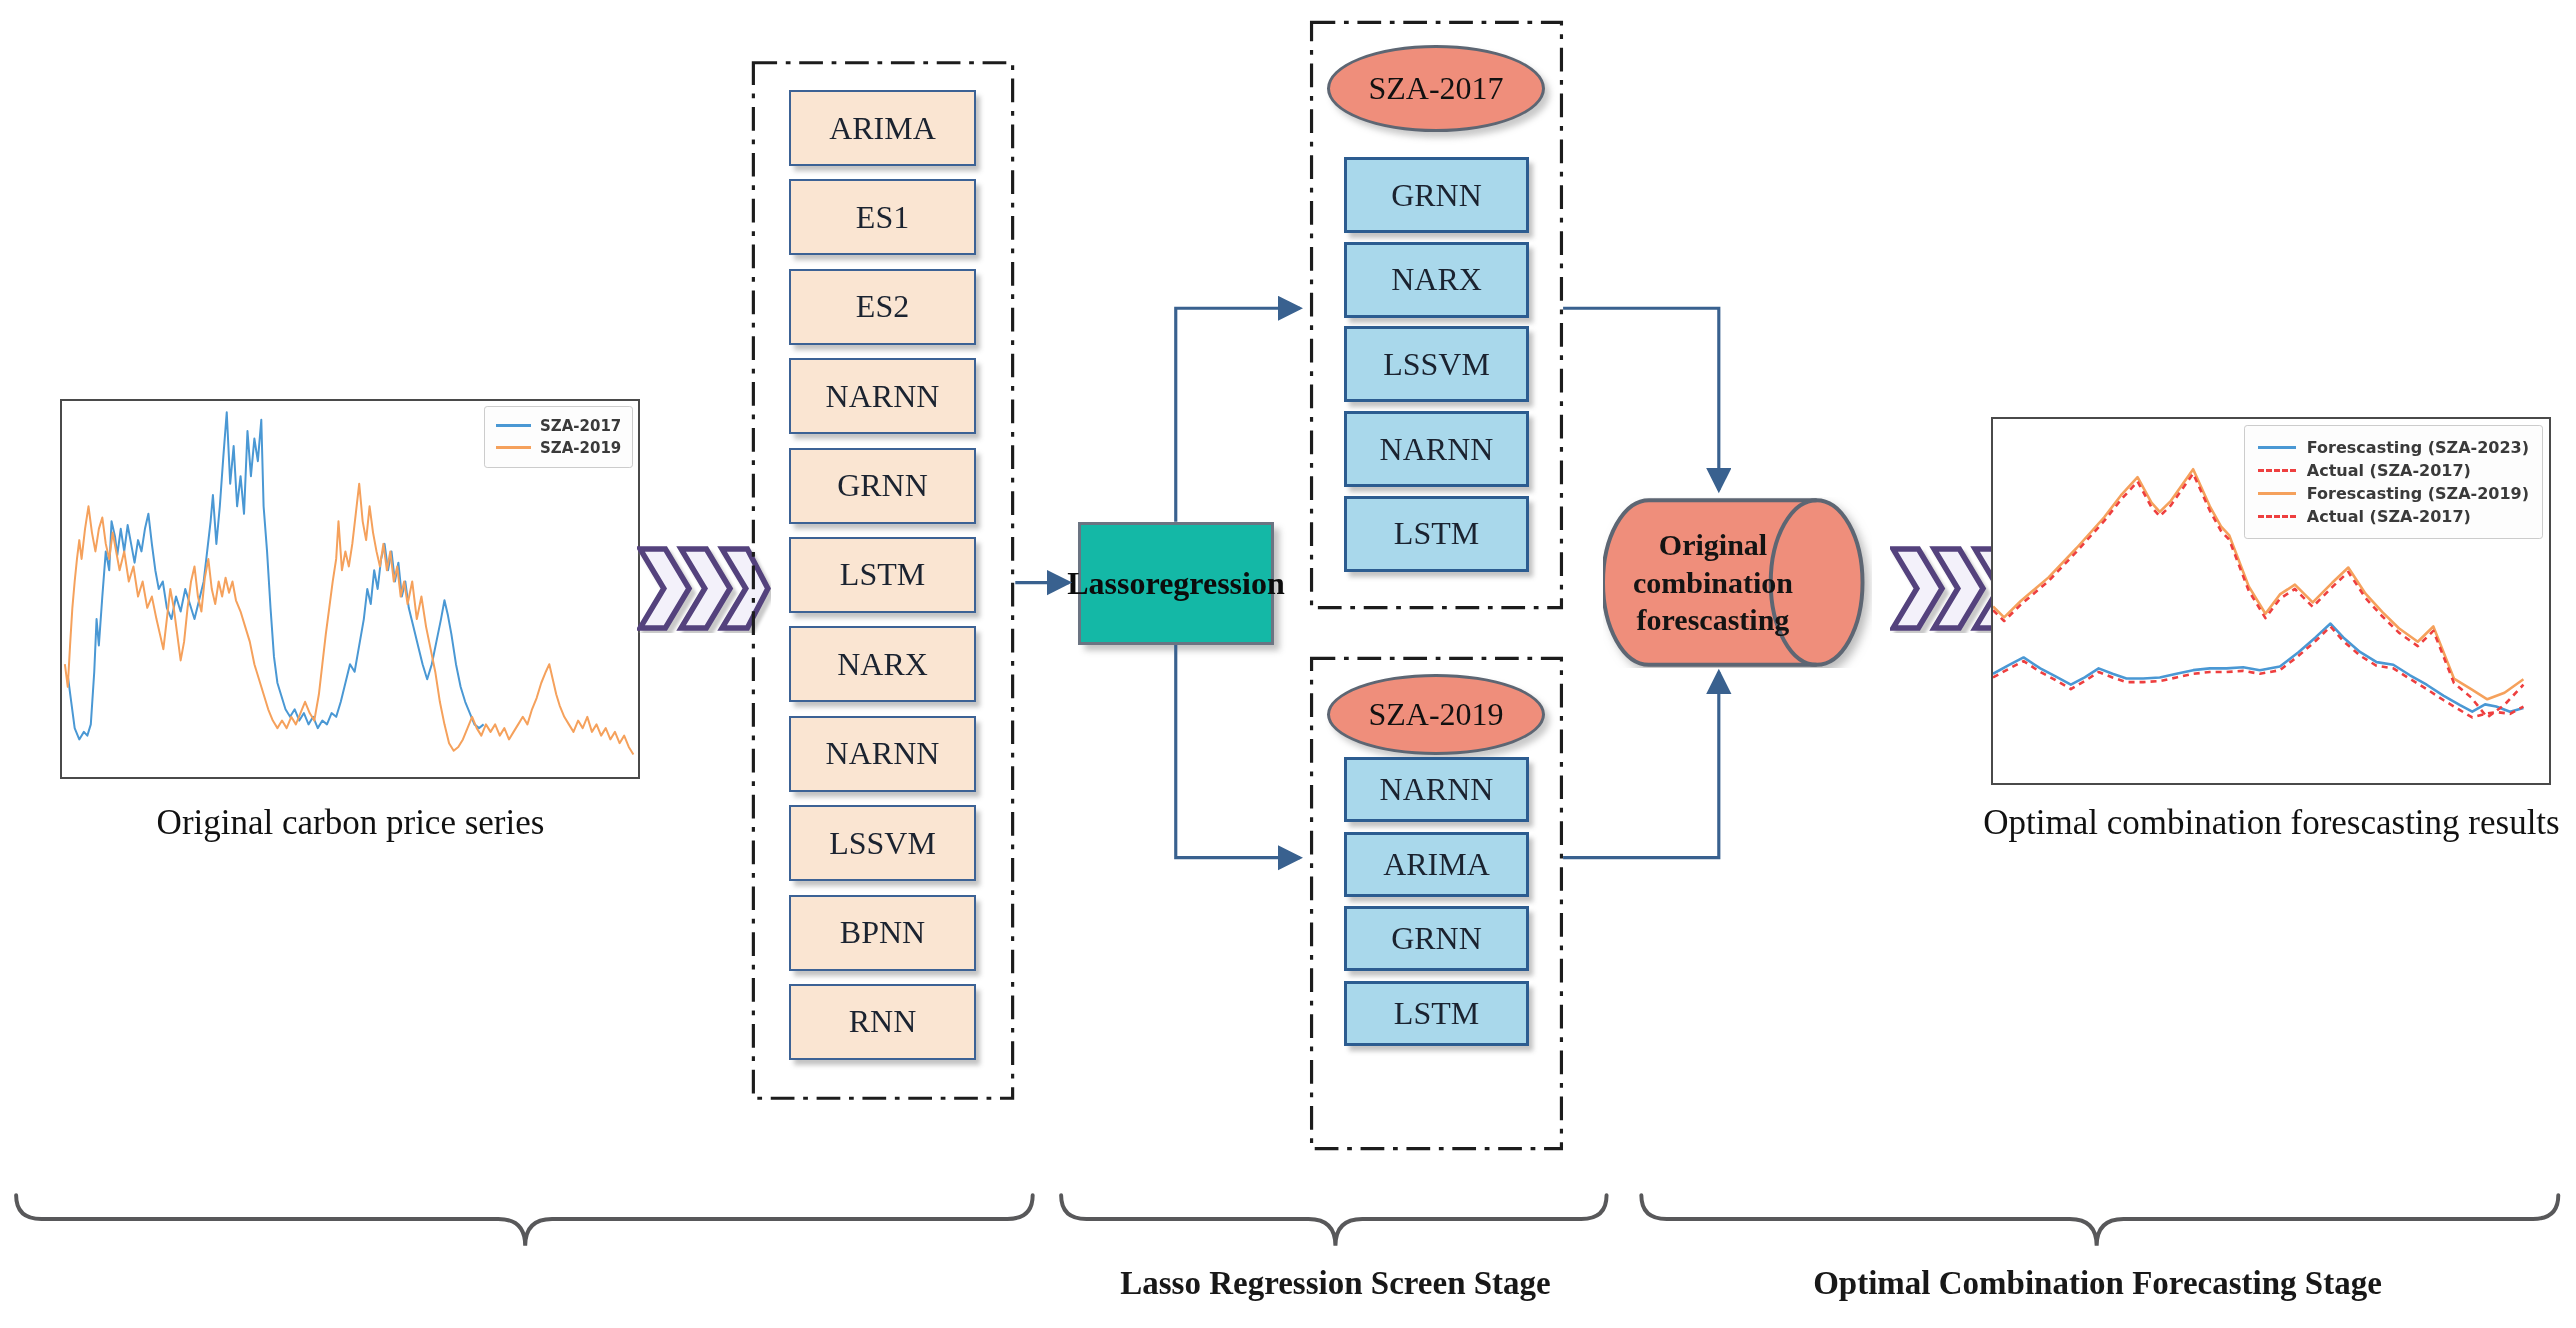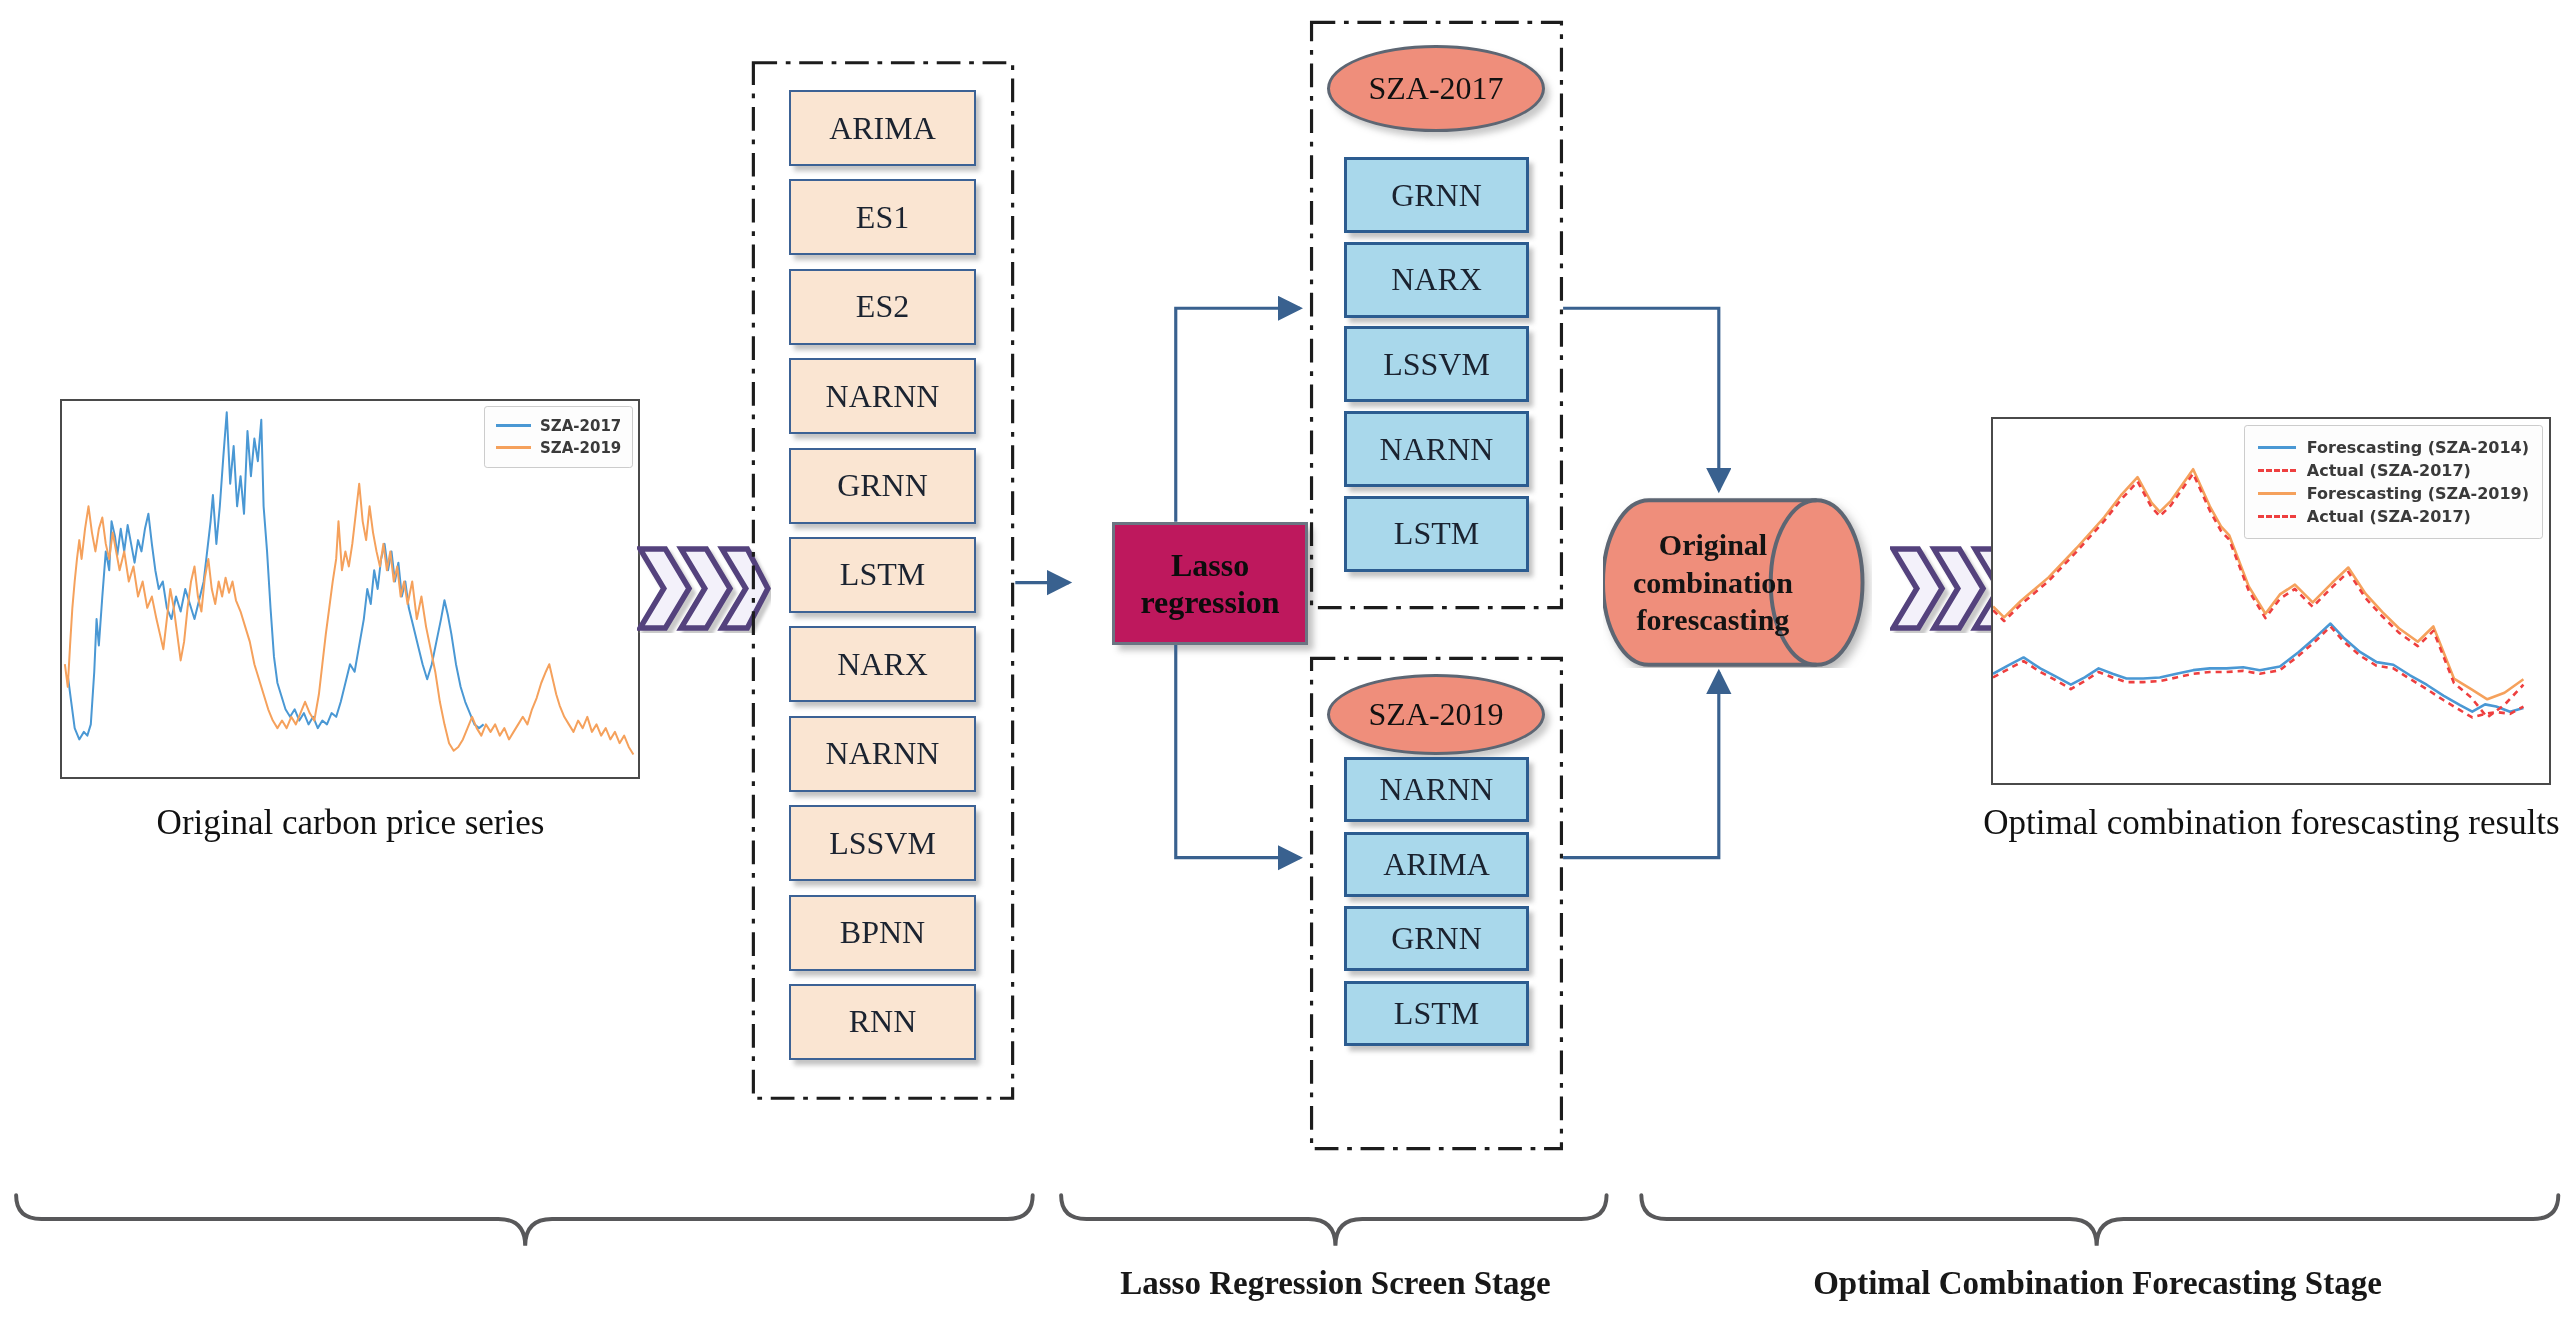"Forescasting (SZA-2014)" span { text: SZA-2014 -> SZA-2023 }
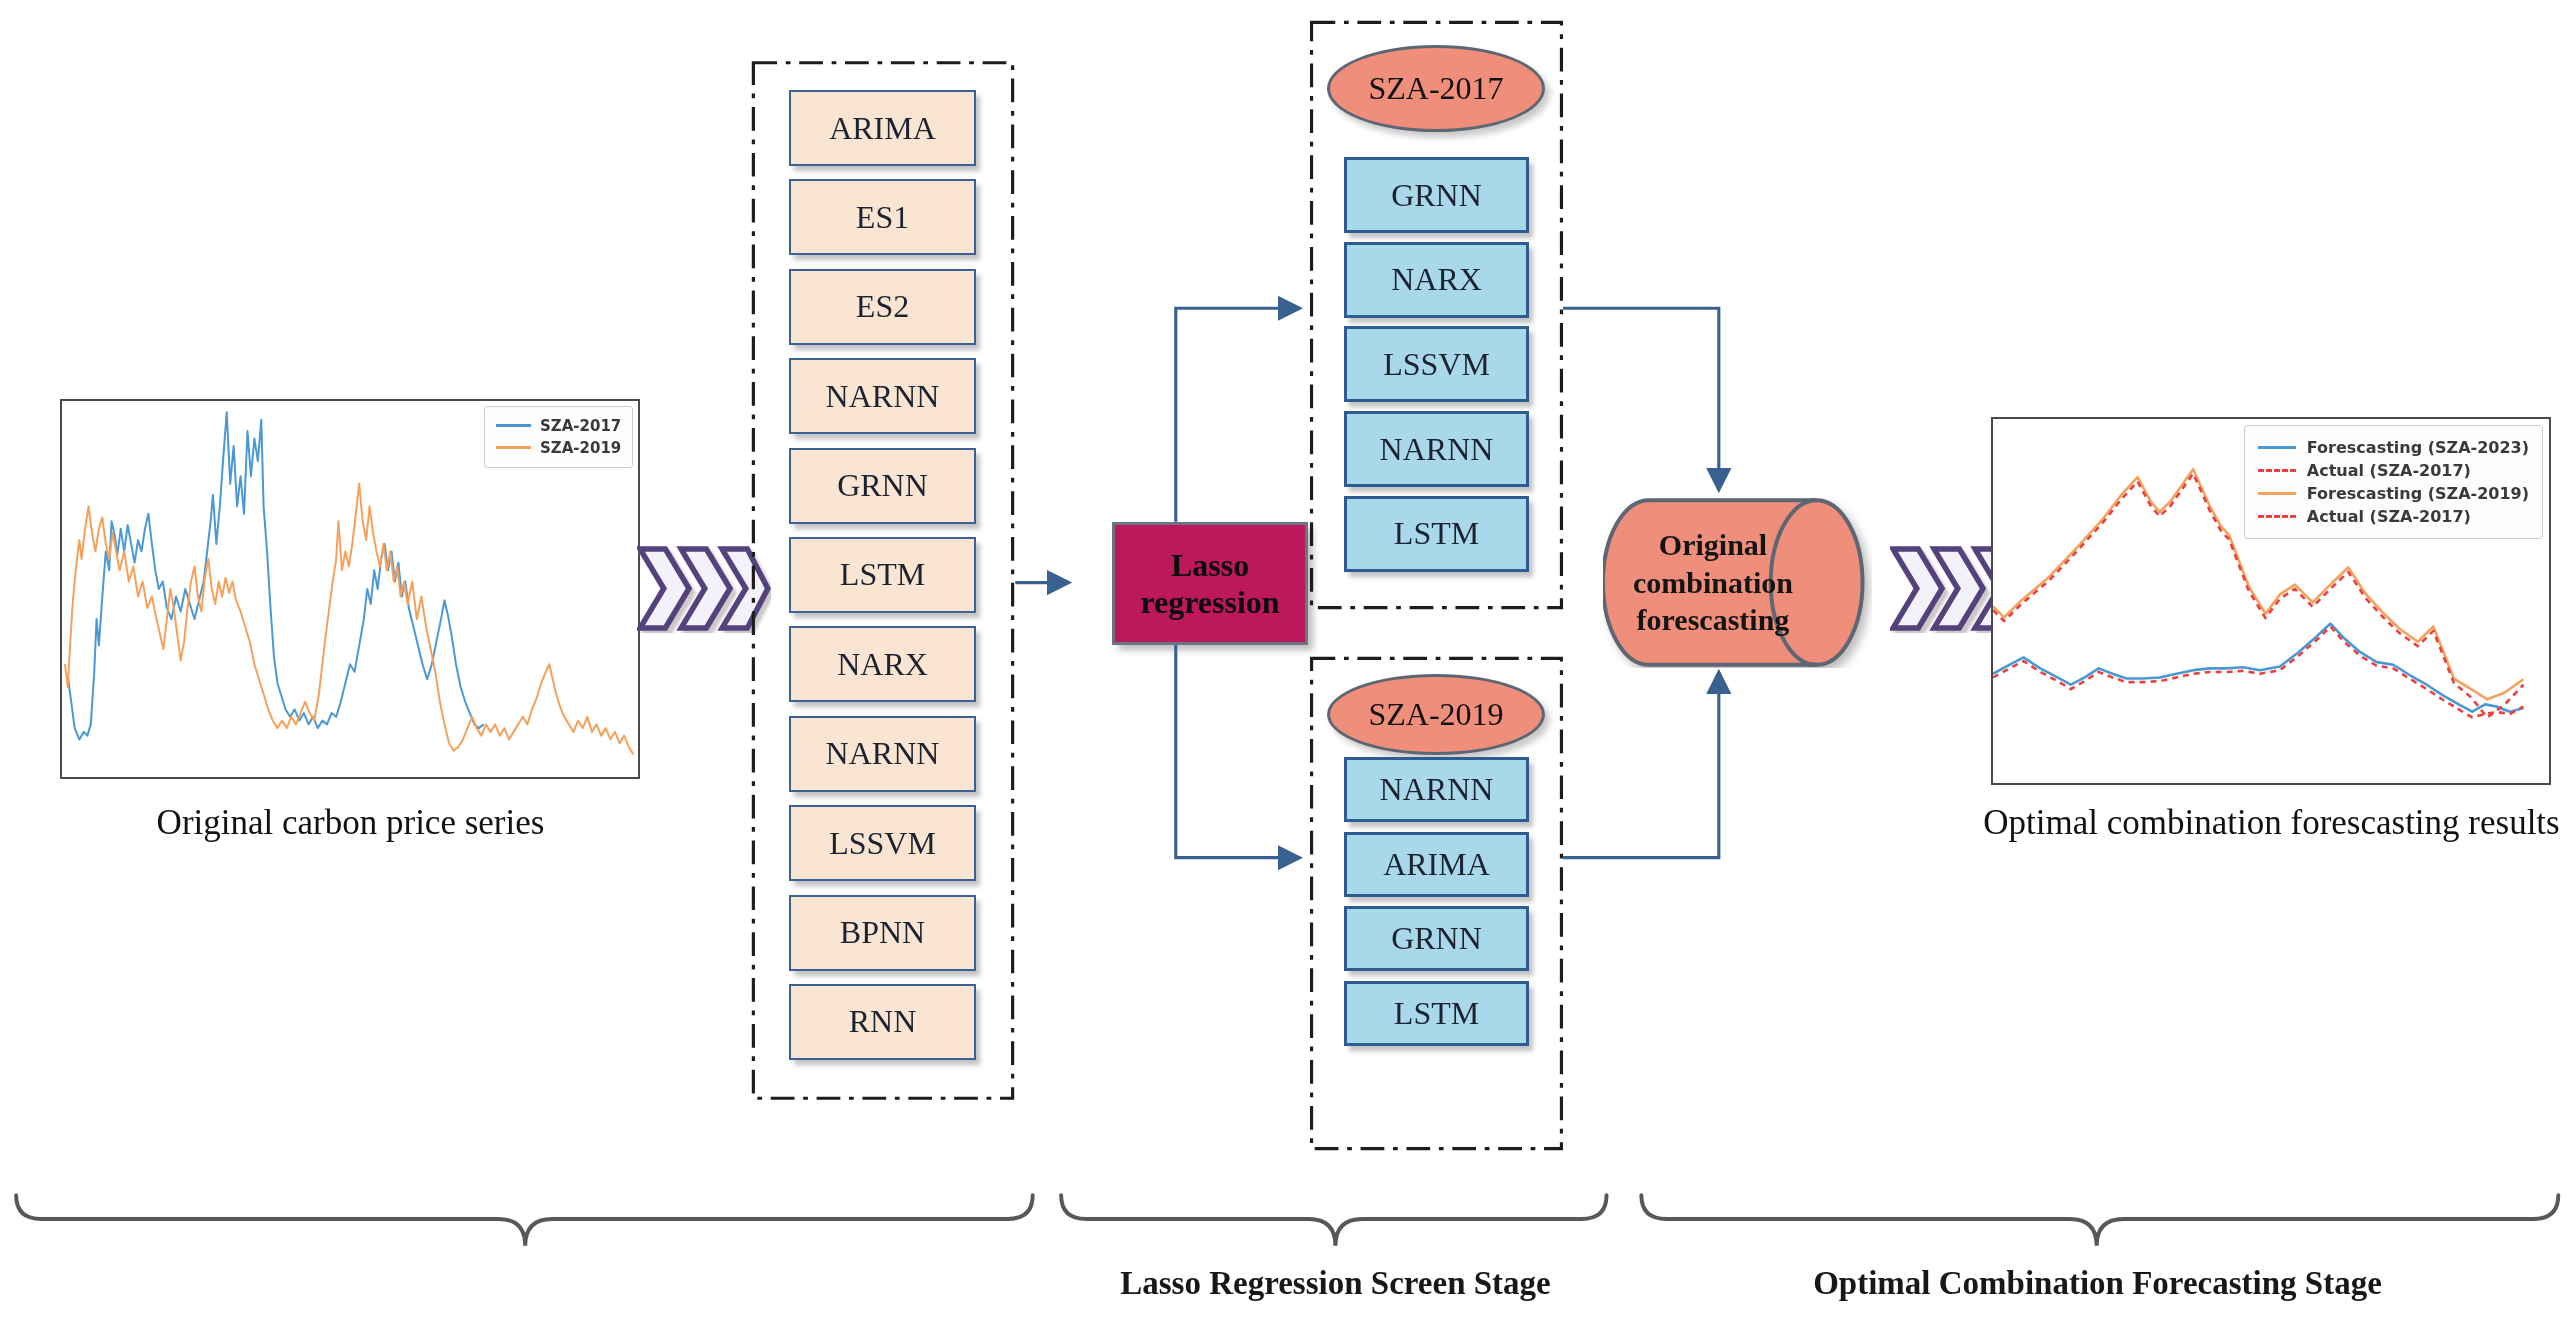"Lasso" .lasso { background: #be185d -> #14b8a6; flex-direction: column -> none; margin-left: 34px -> none }
